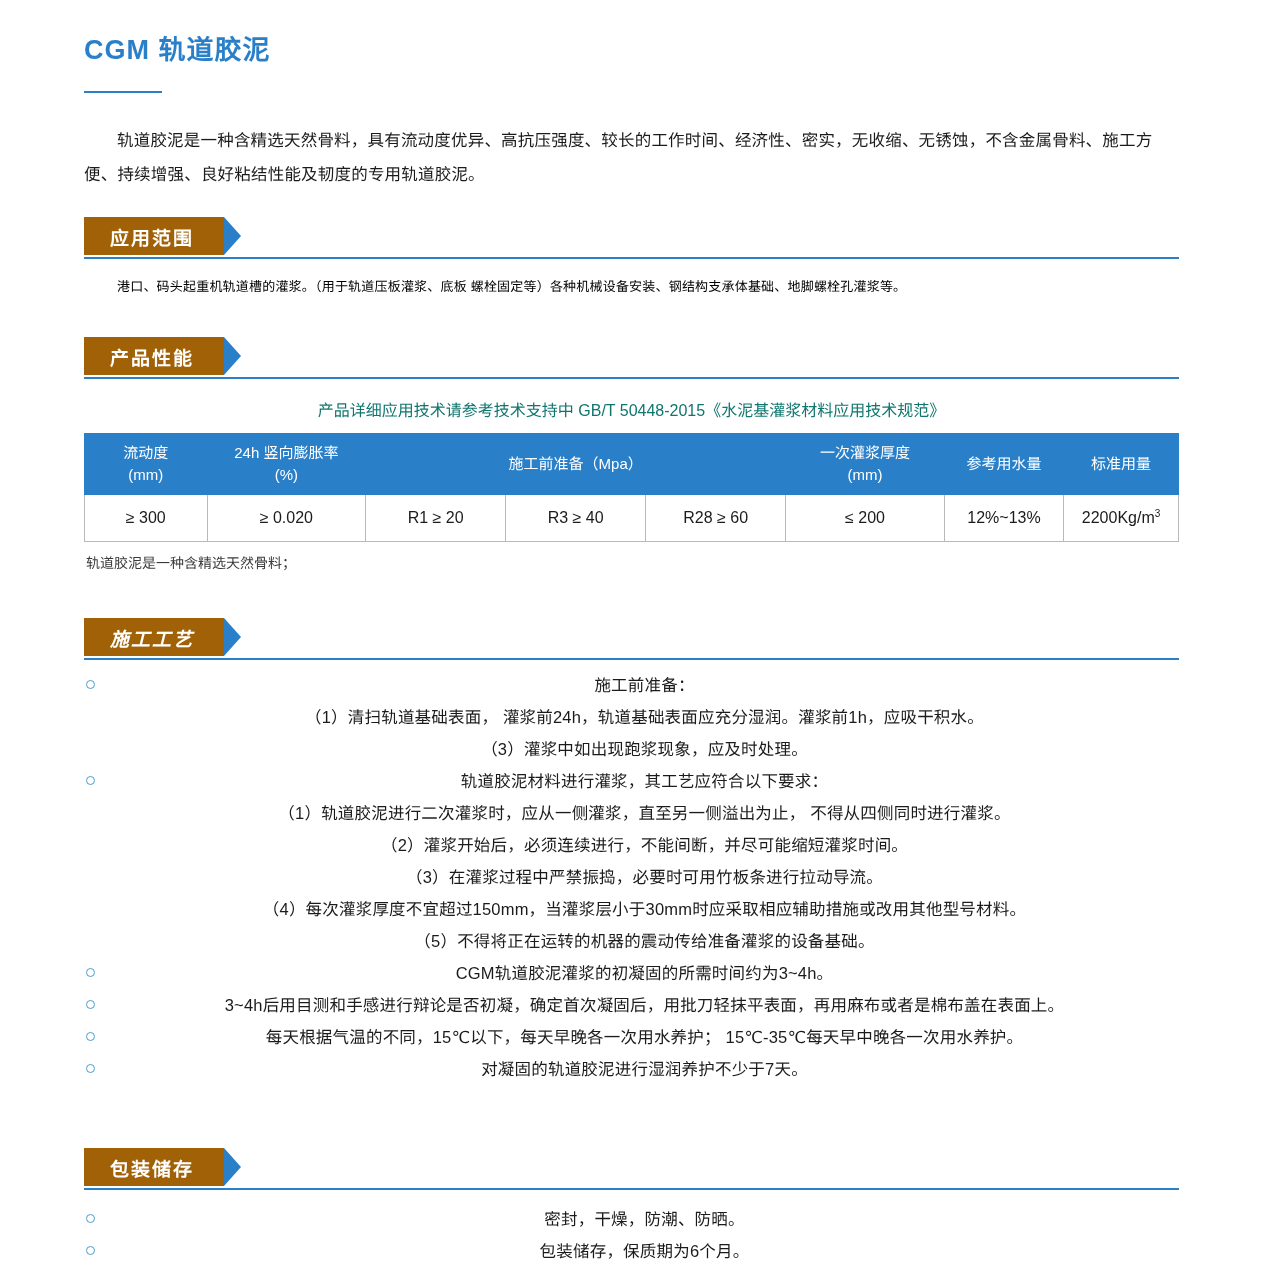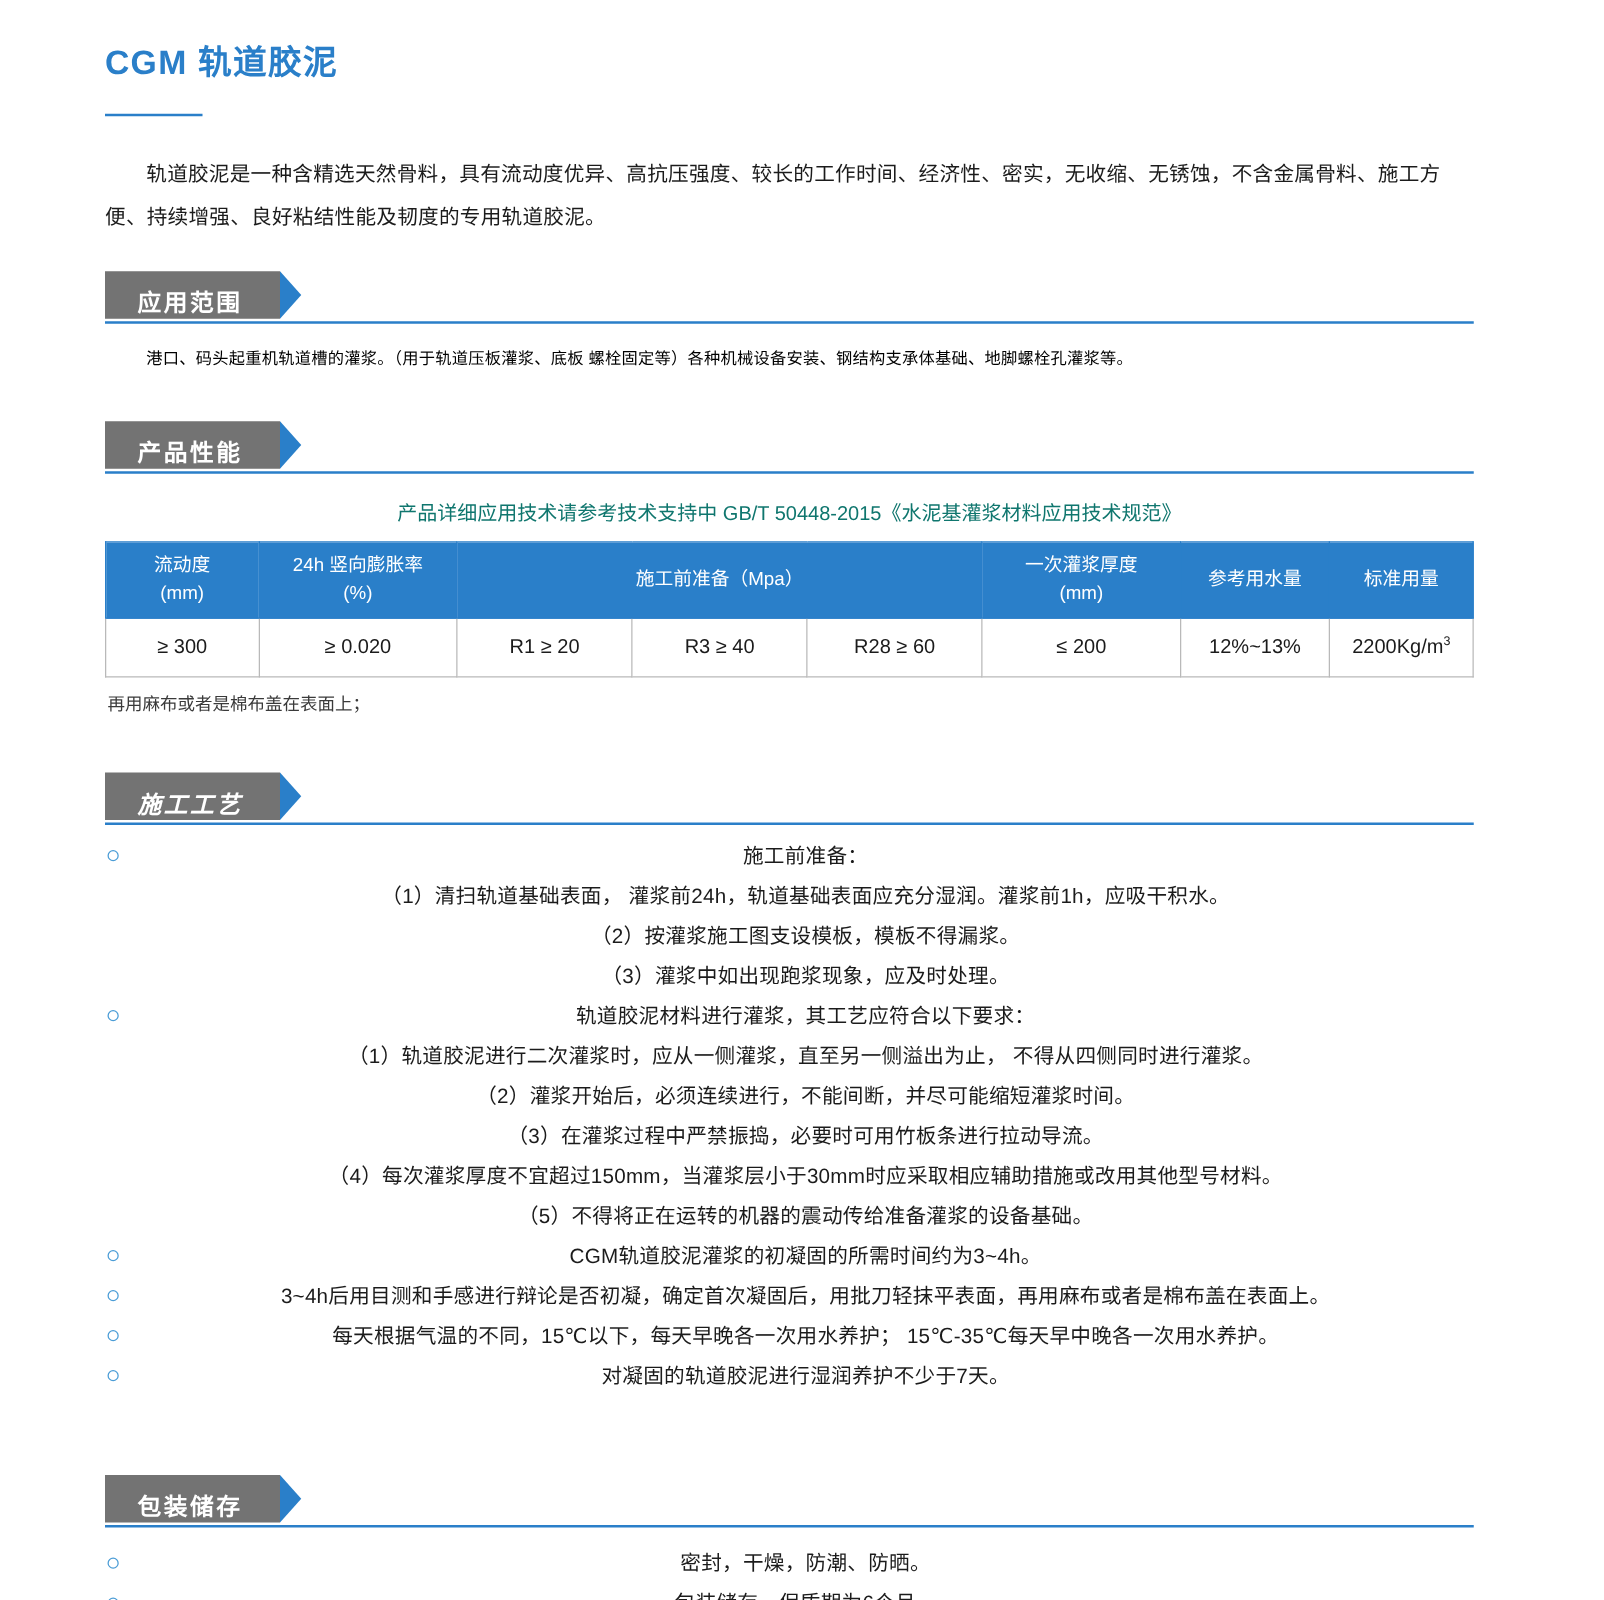"应用范围" .section .bar { align-items: flex-end -> center; background: #737373 -> #a16207 }
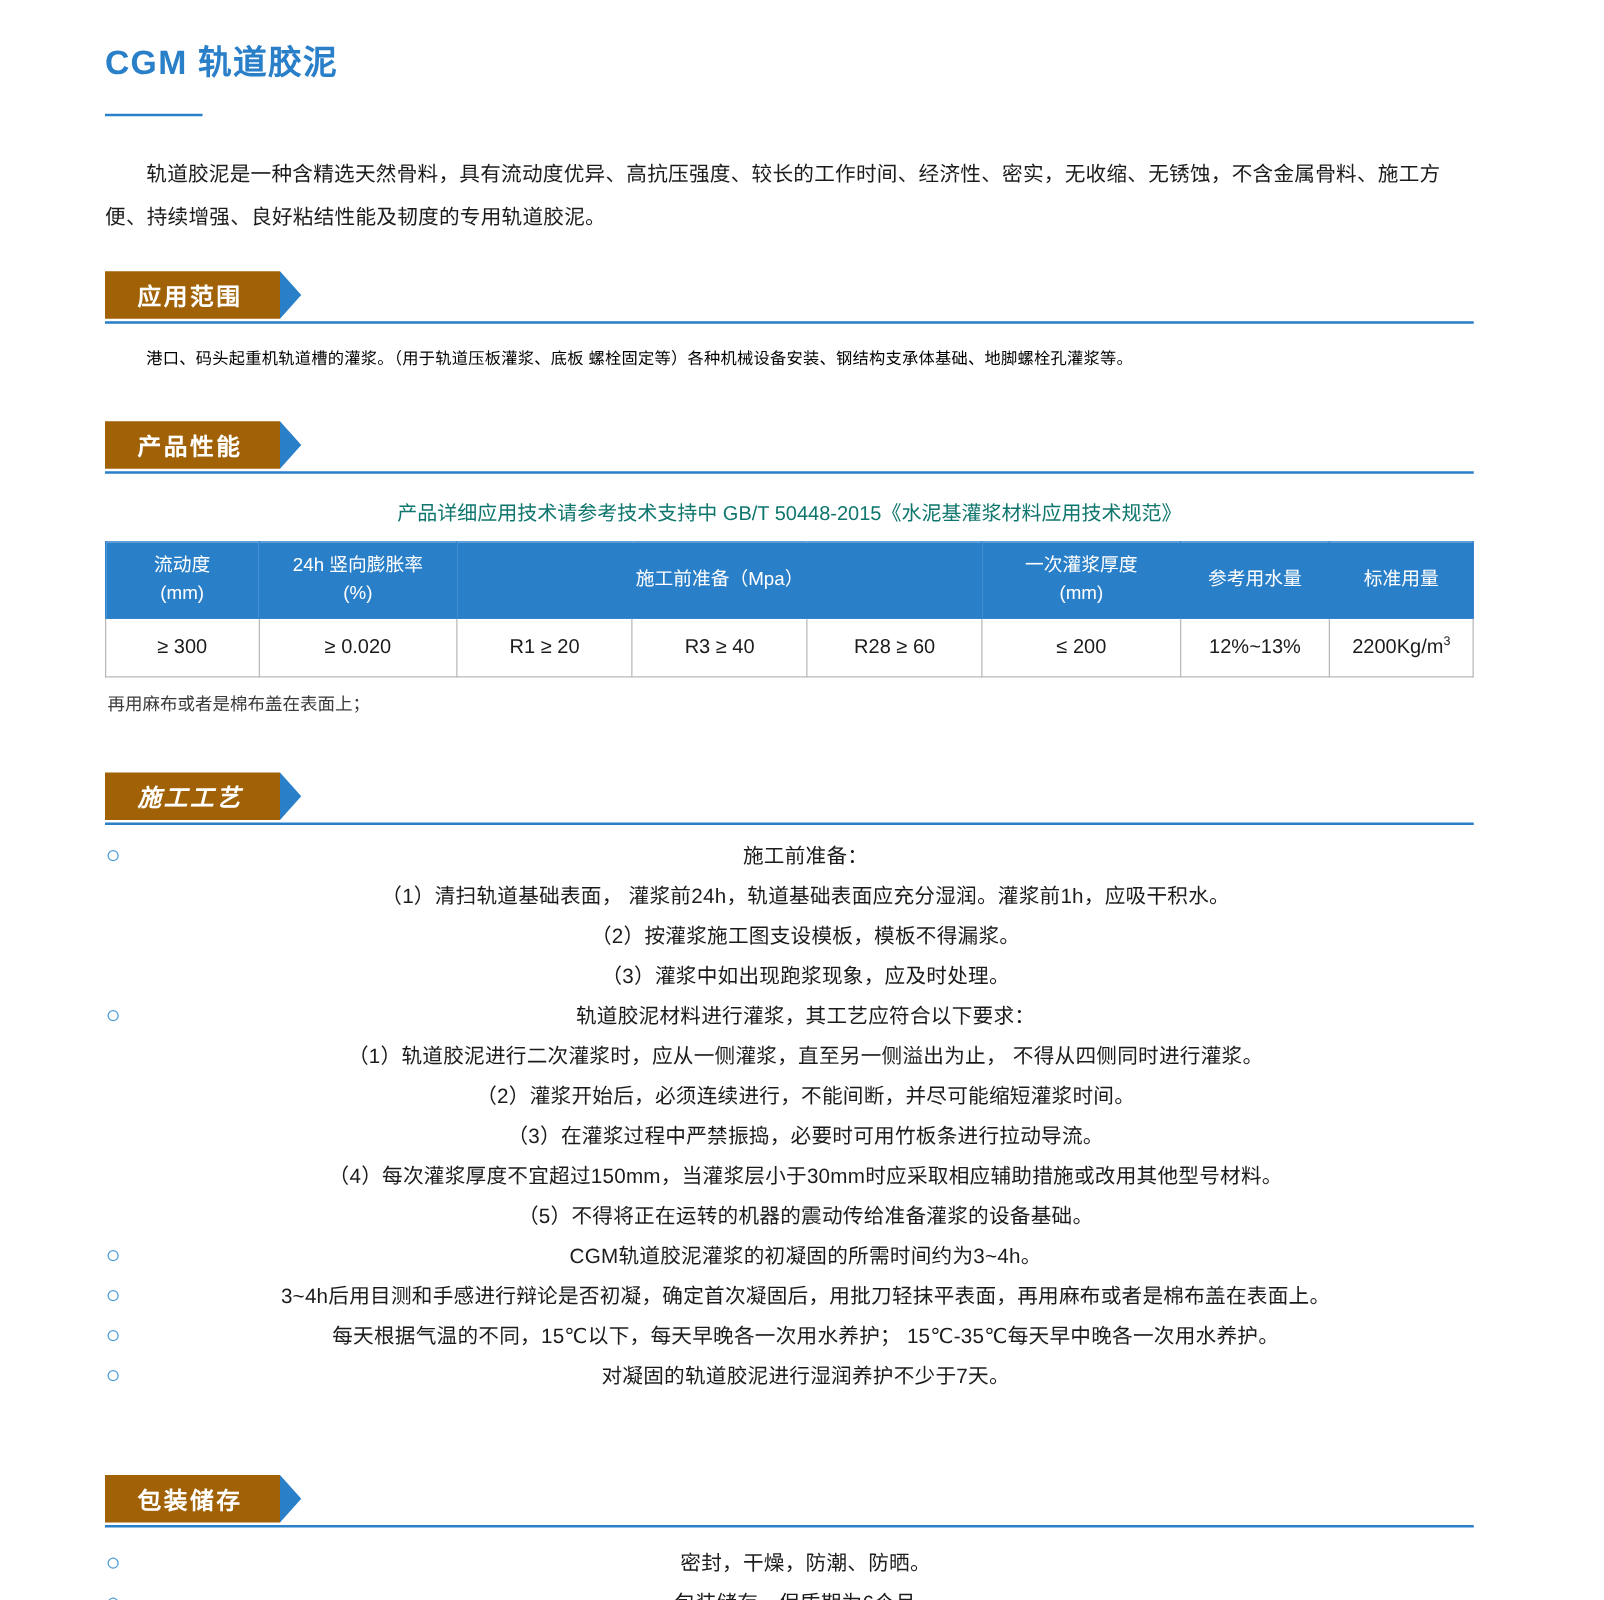"再用麻布或者是棉布盖在表面上；" div.tbl-foot { text: 再用麻布或者是棉布盖在表面上 -> 轨道胶泥是一种含精选天然骨料 }
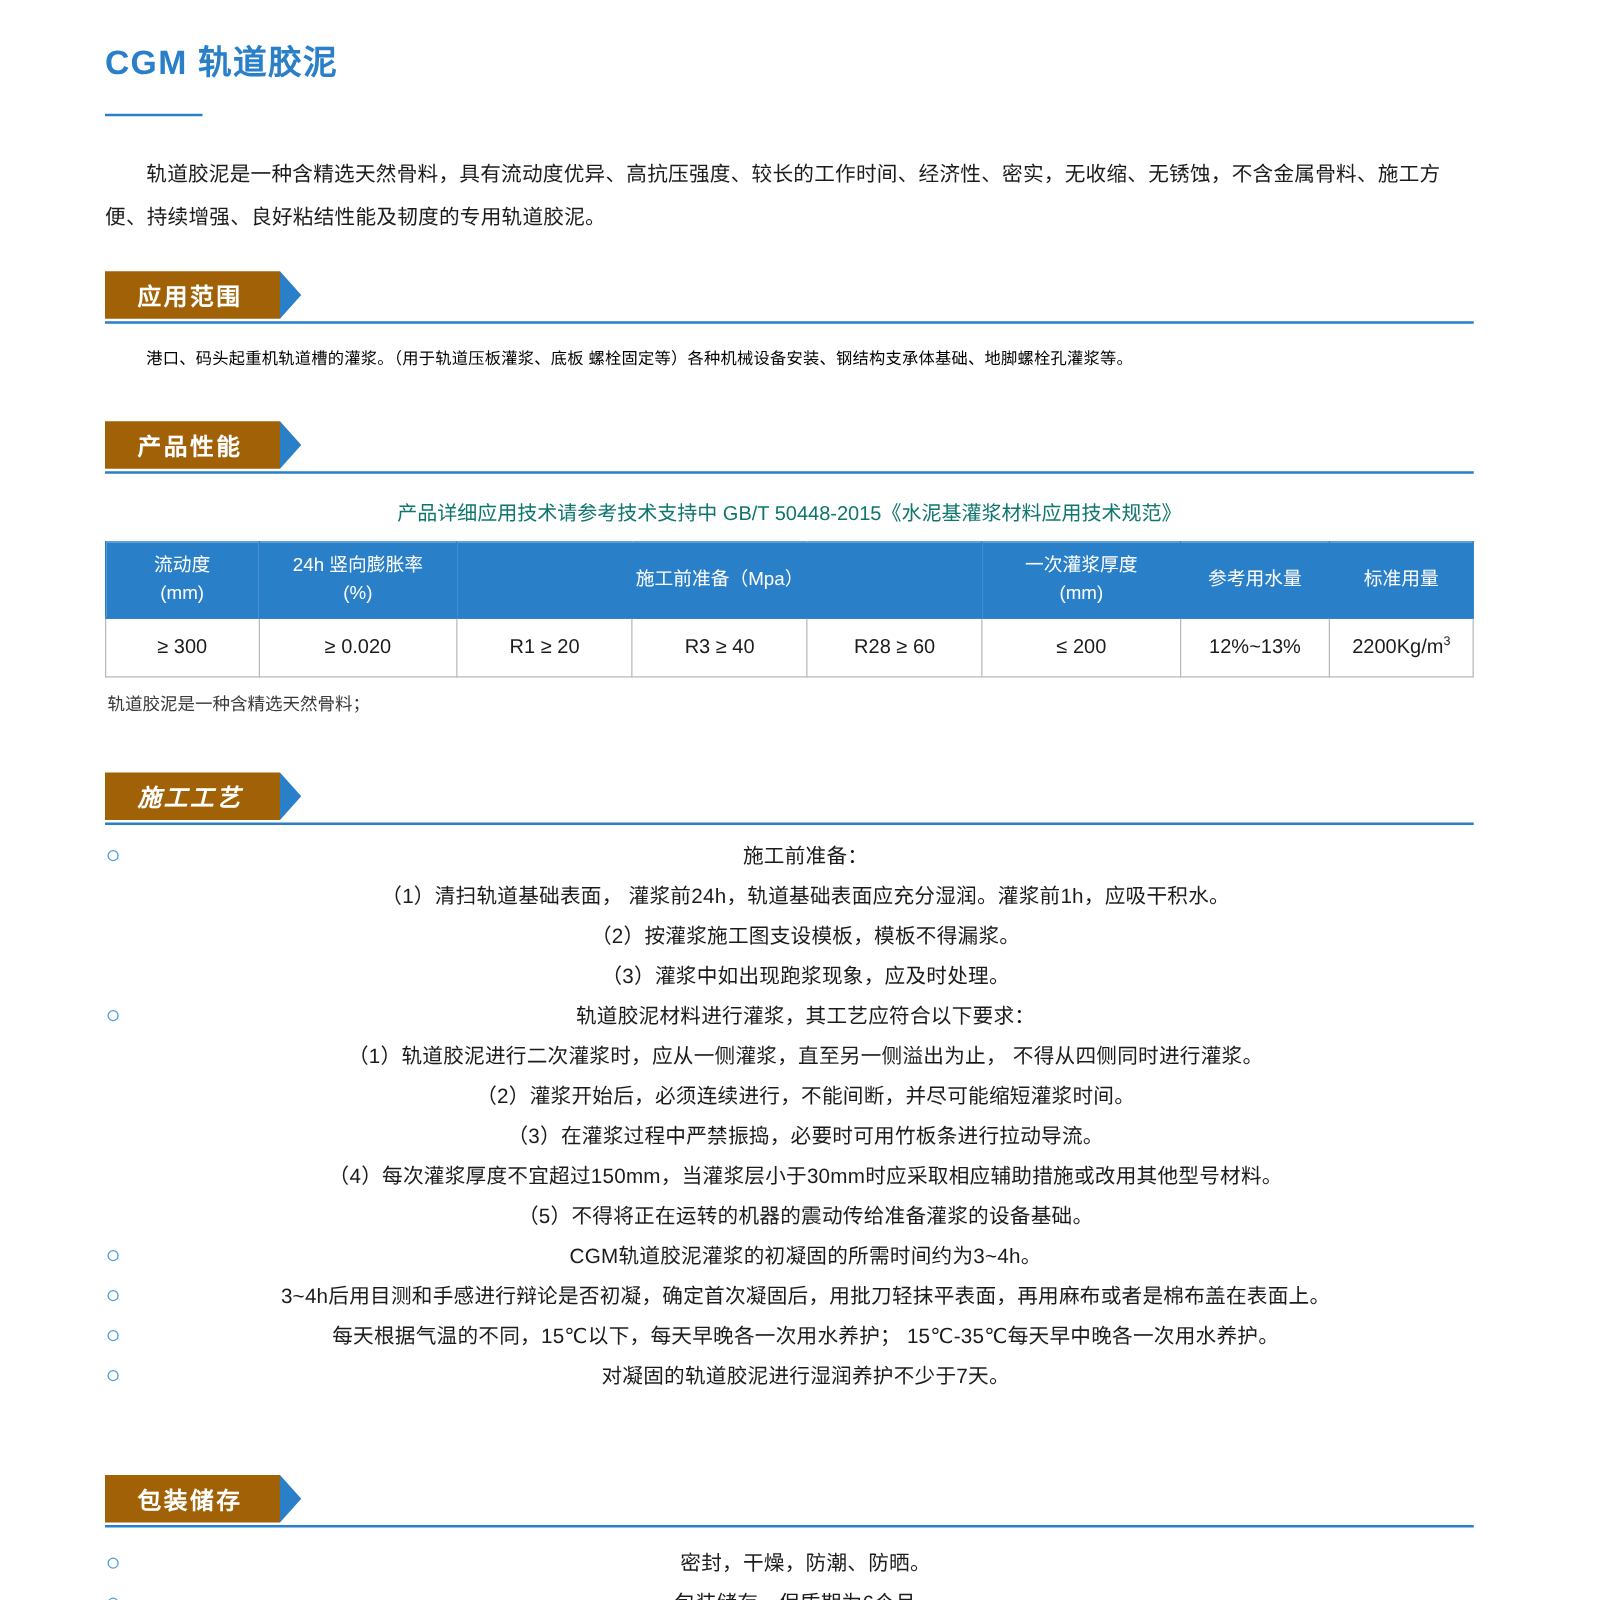"（2）按灌浆施工图支设模板，模板不得漏浆。" li.plain { html: <li>（2）按灌浆施工图支设模板，模板不得漏浆。</li> -> none }
